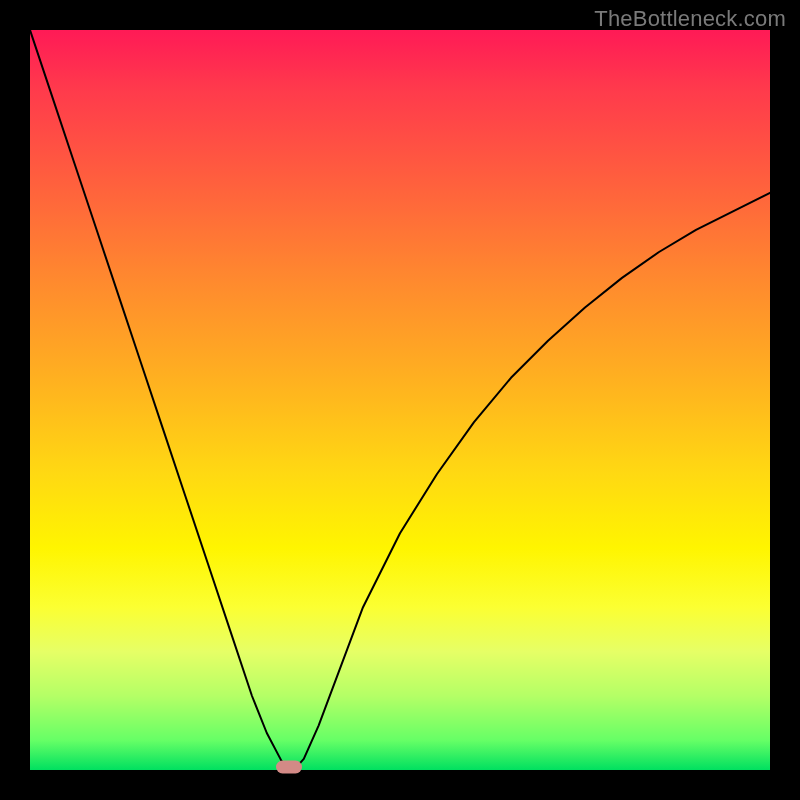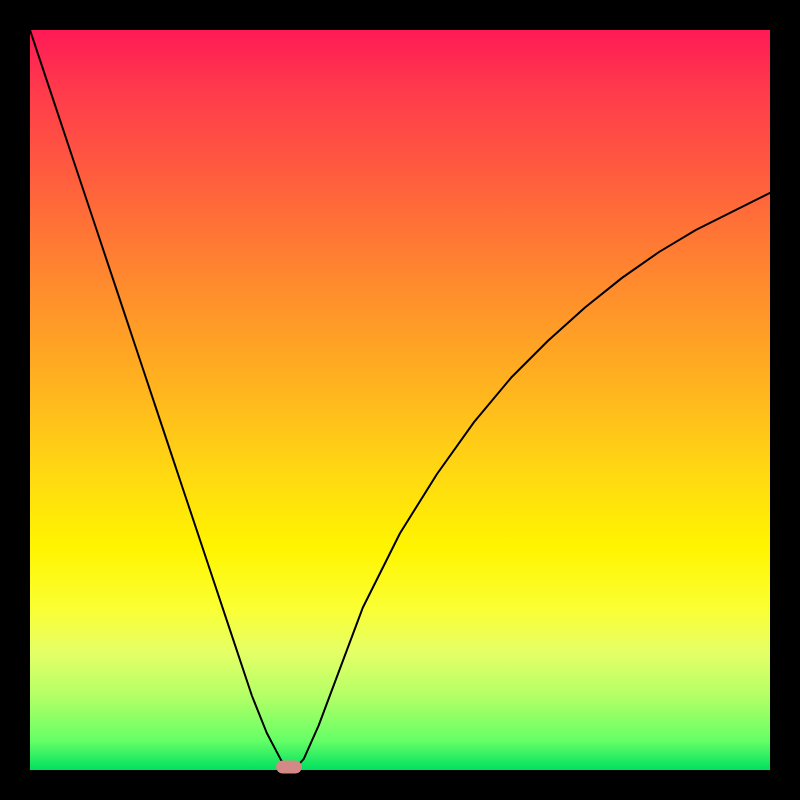"TheBottleneck.com" div.watermark { html: none -> <div>TheBottleneck.com</div> }
